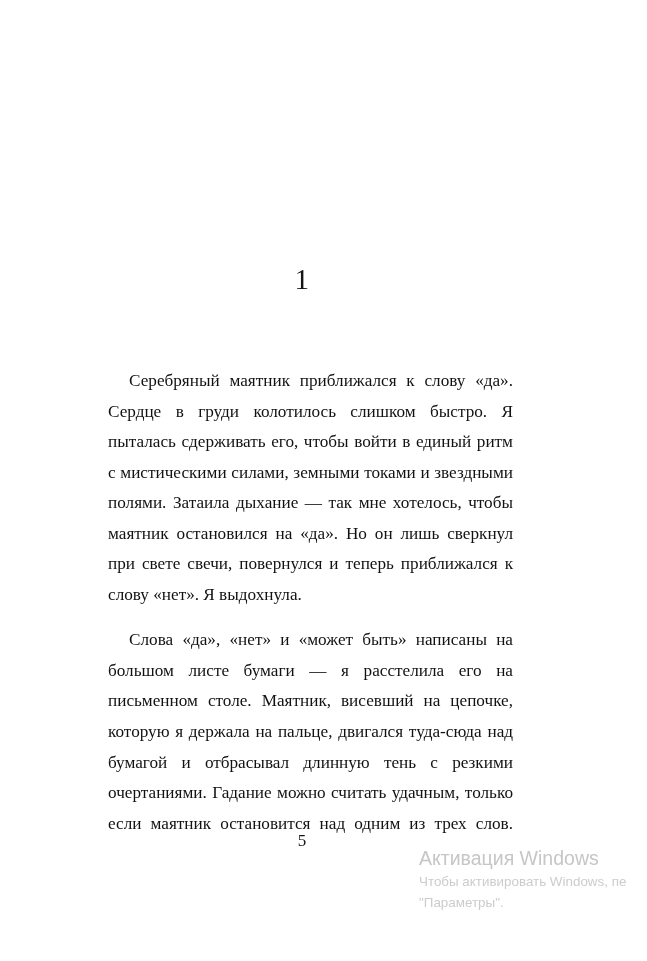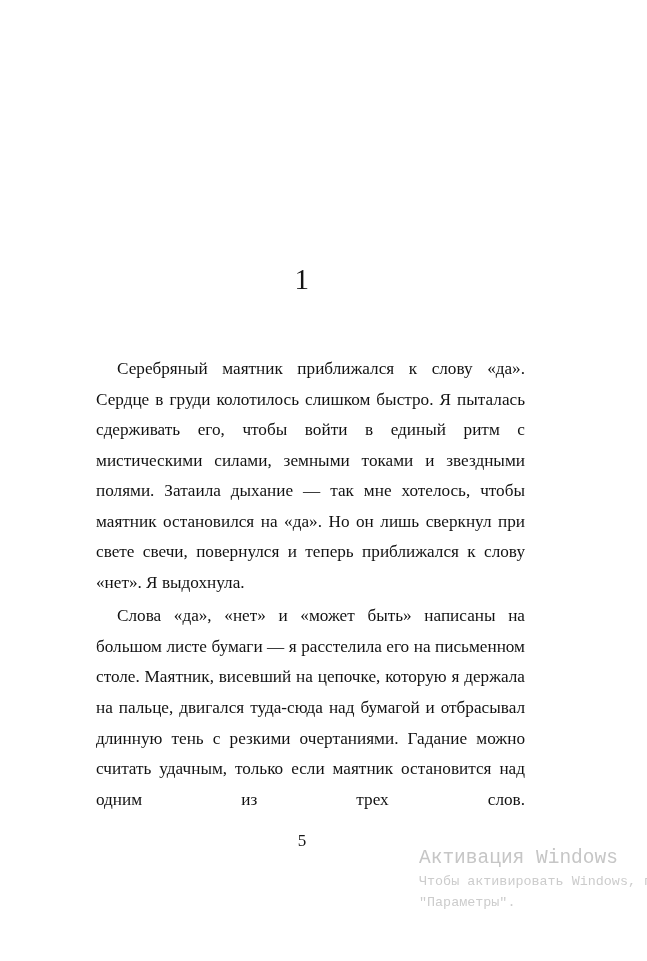"Серебряный маятник приближался к слову" .body-text p { margin: 3px -> 15px }
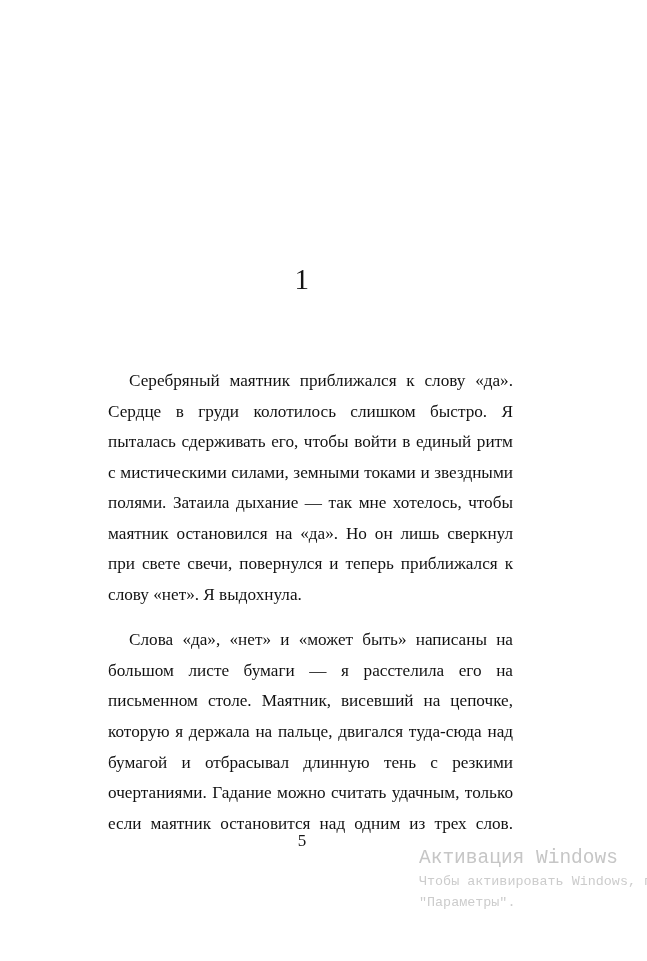"Активация Windows" .watermark { font-family: Liberation Mono, monospace -> Liberation Sans, sans-serif }
